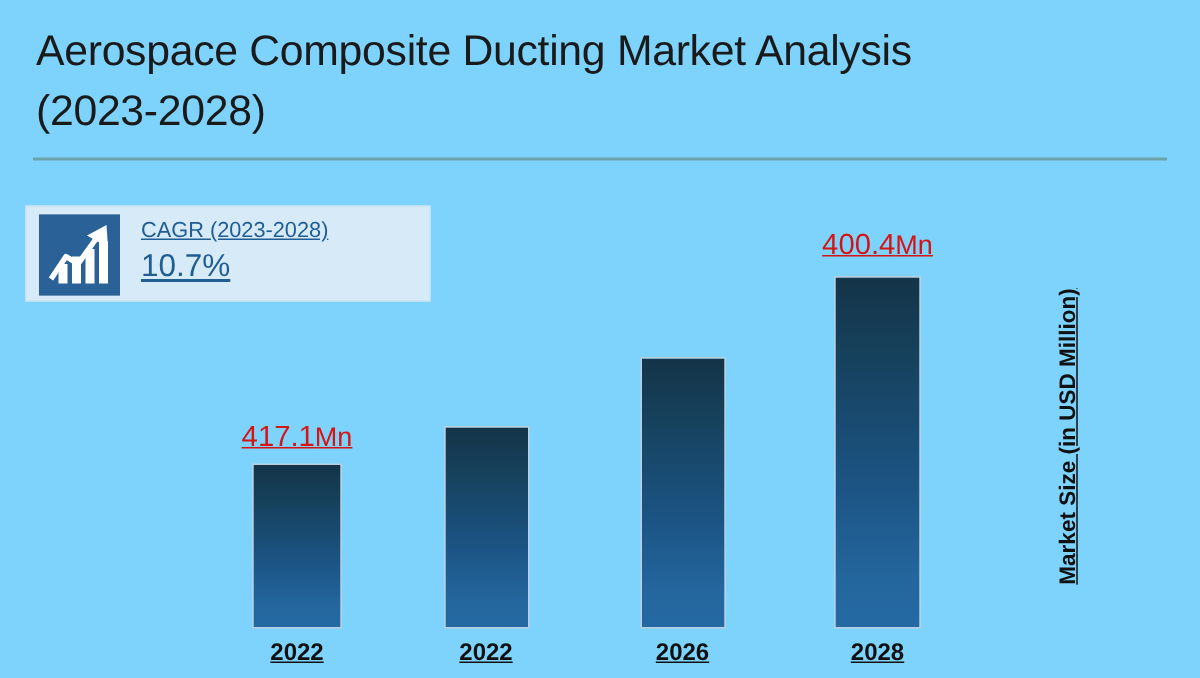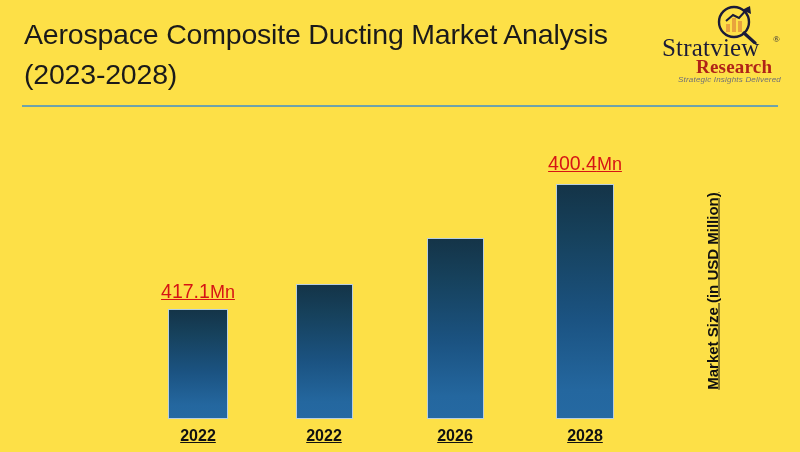"Aerospace Composite Ducting Market" #infographic { background: #fde047 -> #7dd3fc }
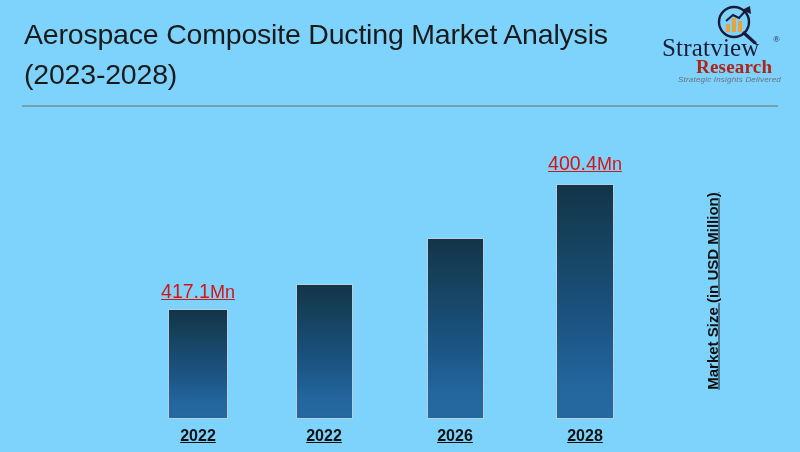"Stratview" div.logo { html: <div> <svg> <circle></circle> <line></line> <rect></rect> <rect></rect> <rect></rect> <polyline></polyline> <polygon></polygon> </svg> <div>Stratview</div> <div>®</div> <div>Research</div> <div>Strategic Insights Delivered</div> </div> -> none }
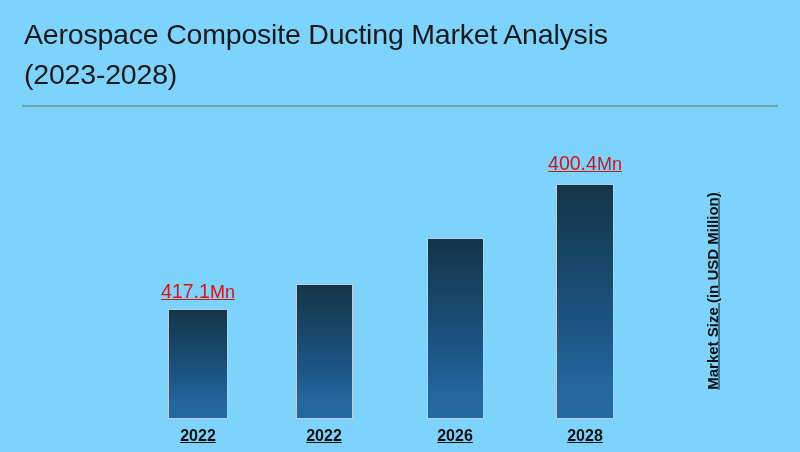"CAGR (2023-2028)" div.cagr-box { html: none -> <div> <svg> <rect></rect> <rect></rect> <rect></rect> <rect></rect> <rect></rect> <polyline></polyline> <polygon></polygon> </svg> <div> <span>CAGR (2023-2028)</span> <span>10.7%</span> </div> </div> }
